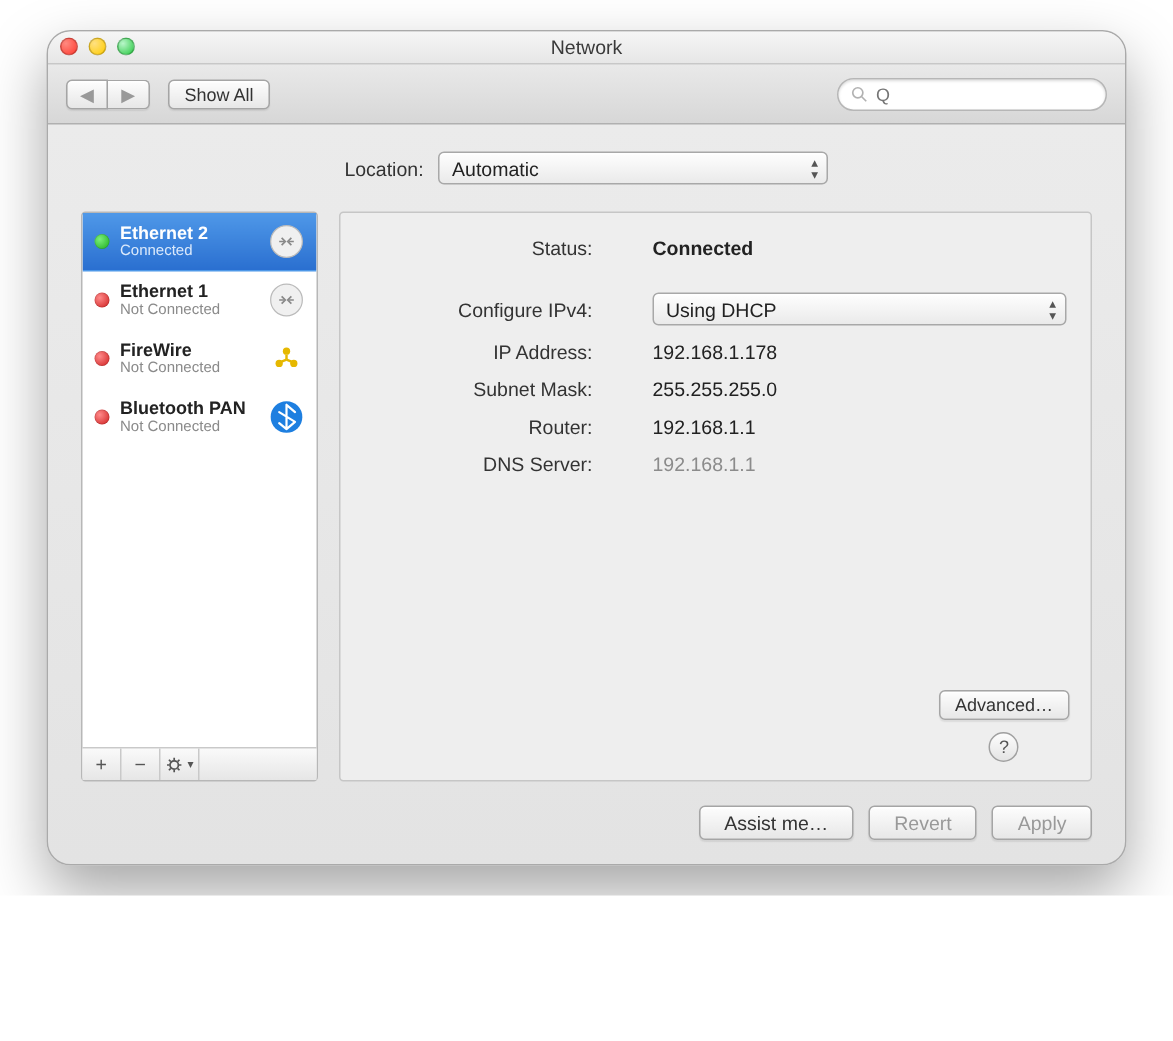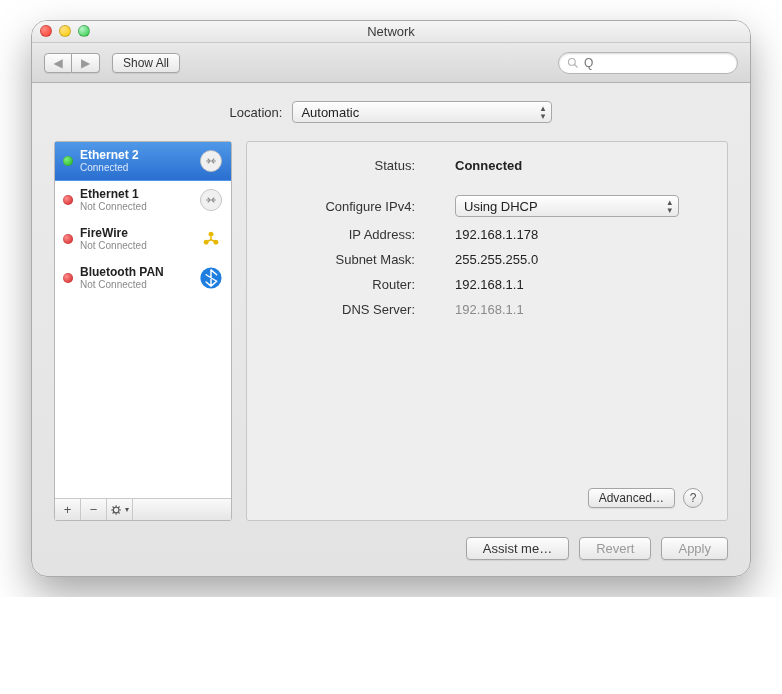"Using DHCP" .select.wide { width: 224px -> 276px }
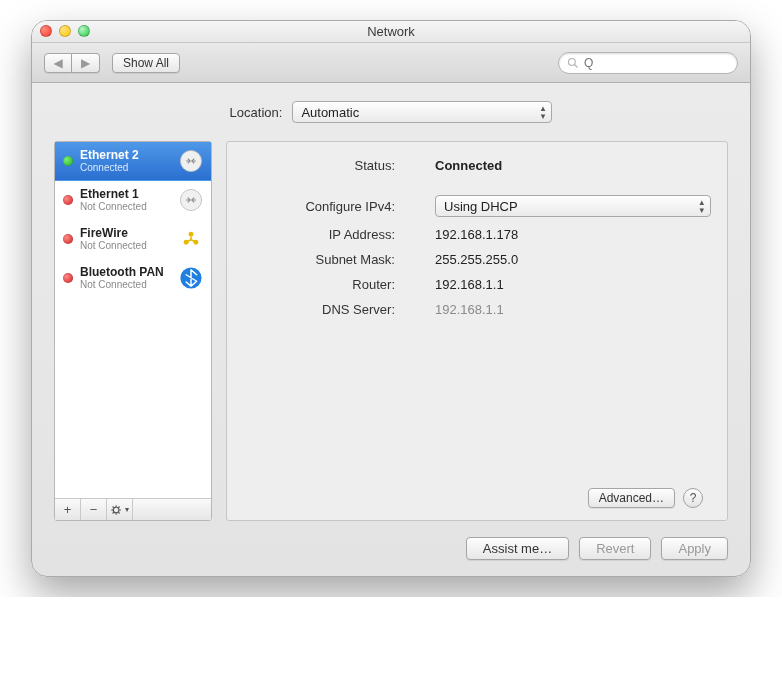"Advanced…" .detail .right-bottom { flex-direction: none -> column; right: 24px -> 14px }
